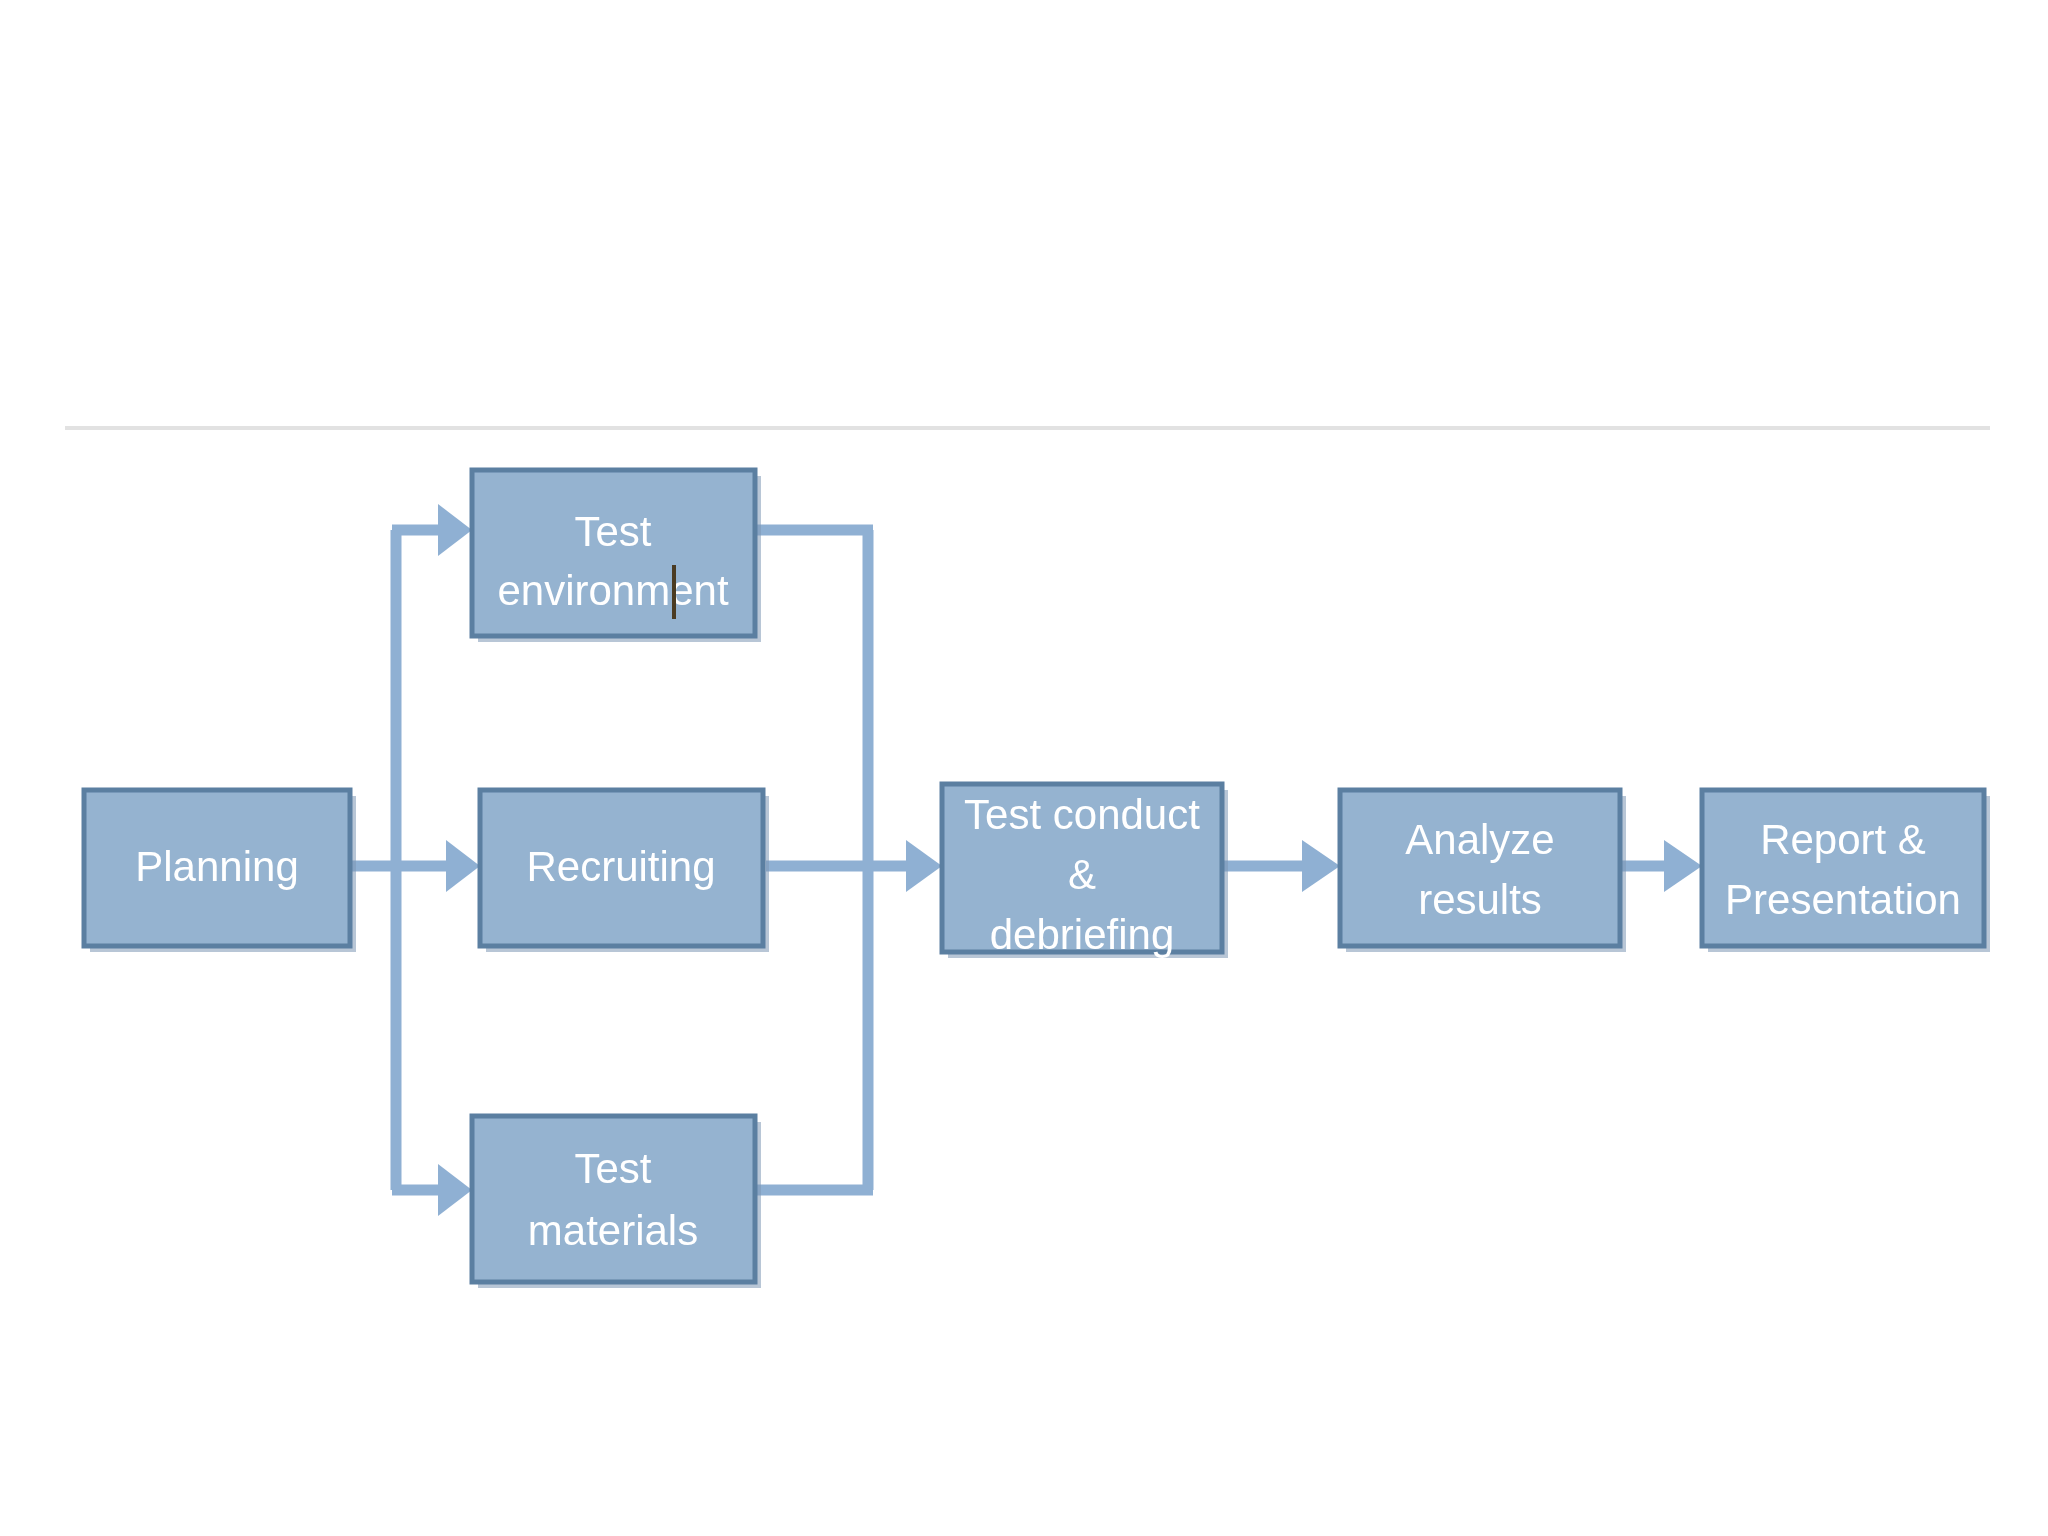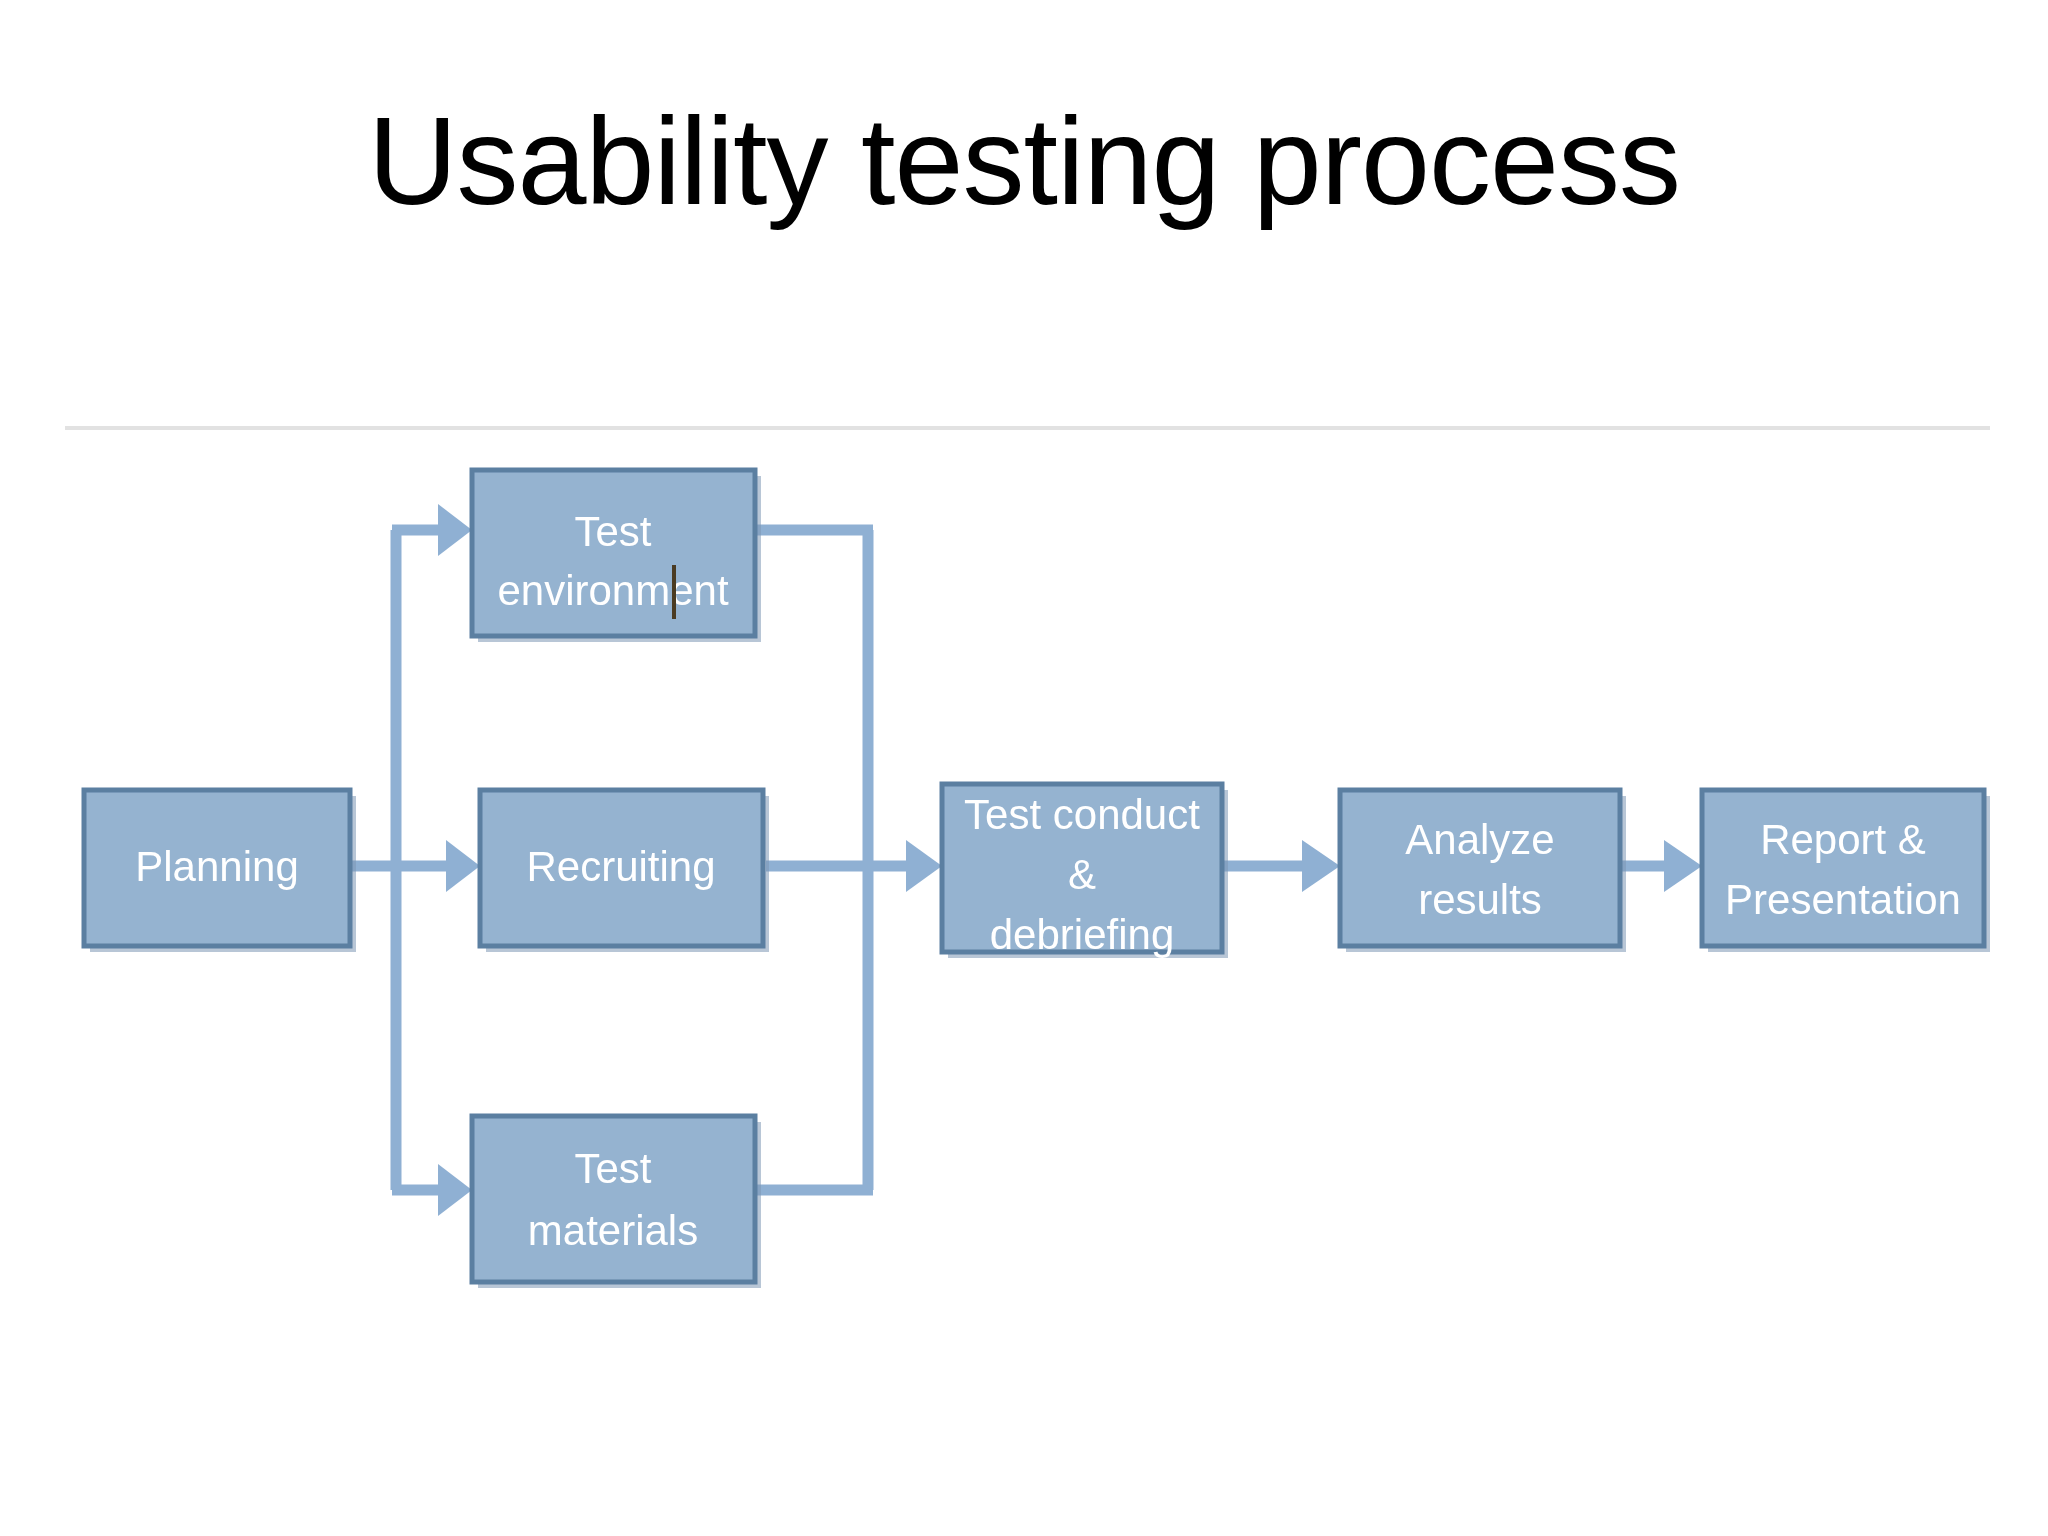"Usability testing process" div.slide-title { html: <div>Usability testing process</div> -> none }
